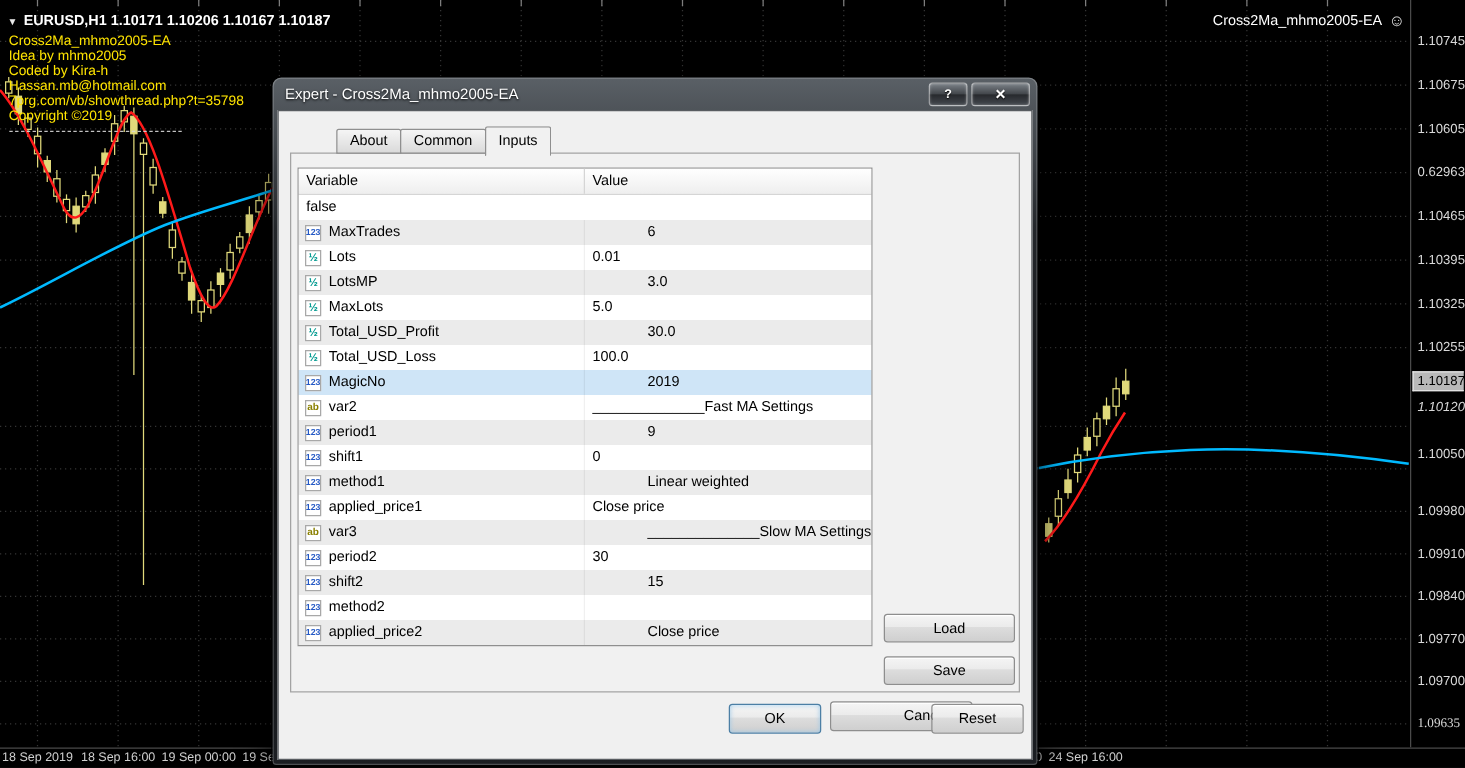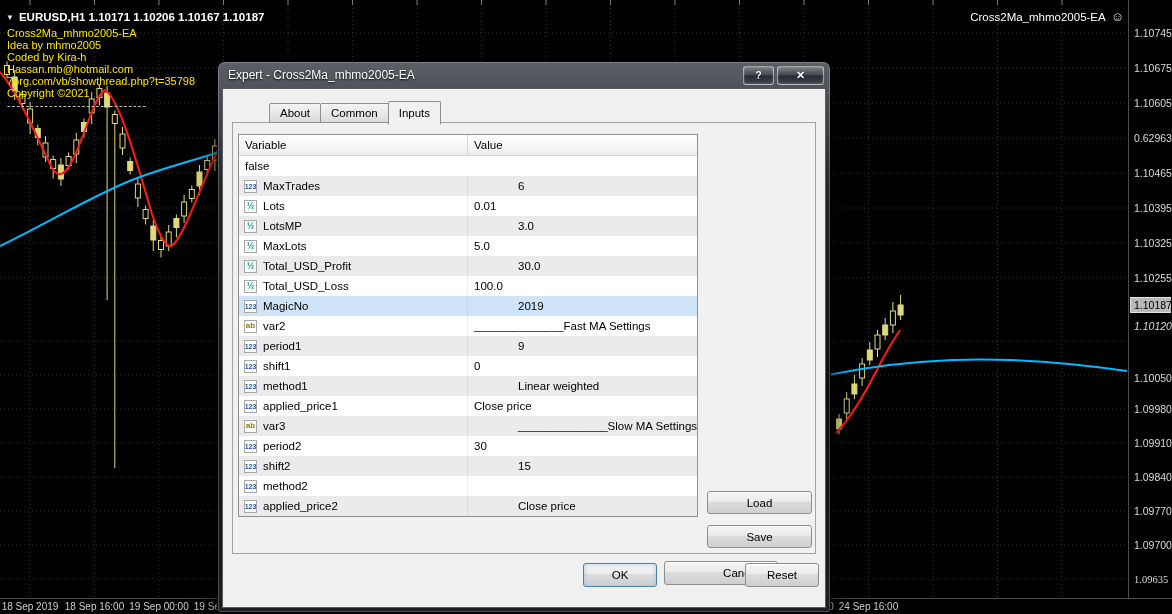"Copyright ©2021" div.wm-line { text: 2021 -> 2019 }
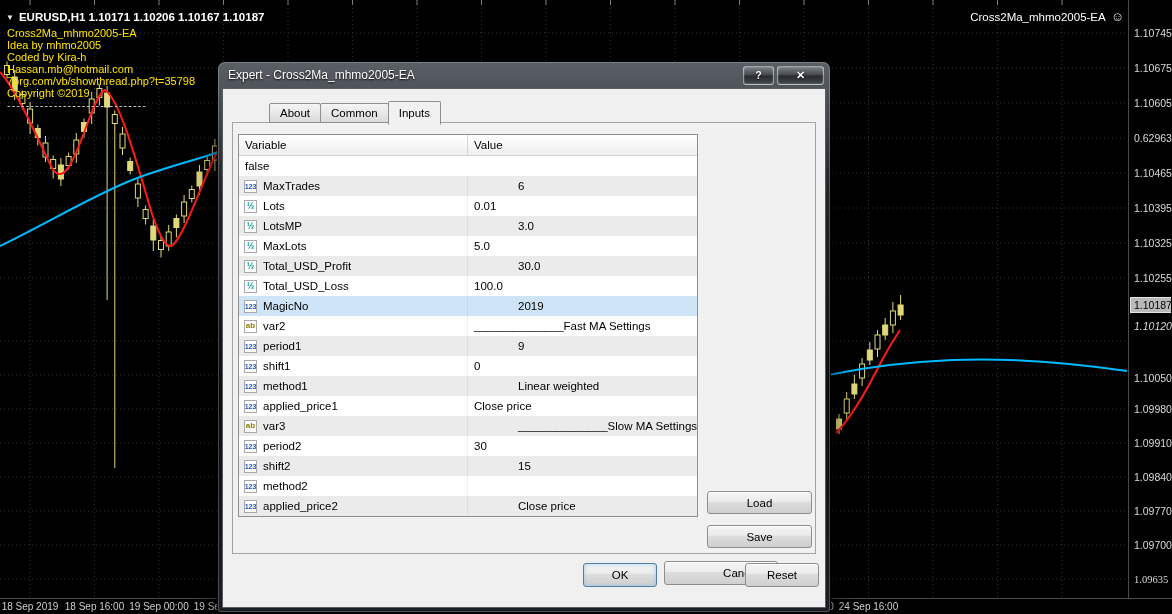"1.10050" div.price-label { top: 378px -> 363px }
